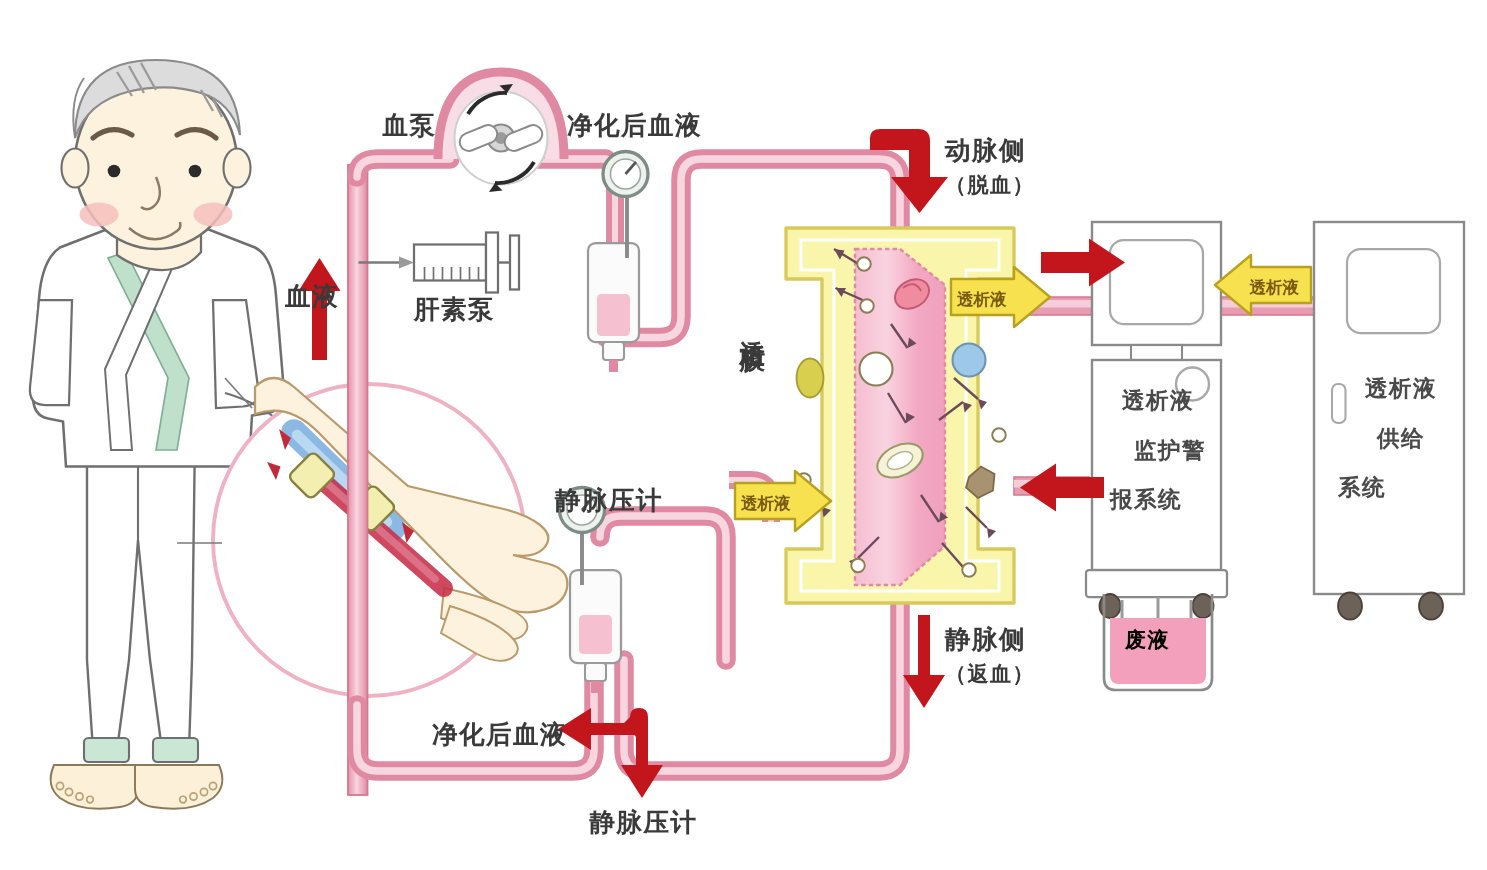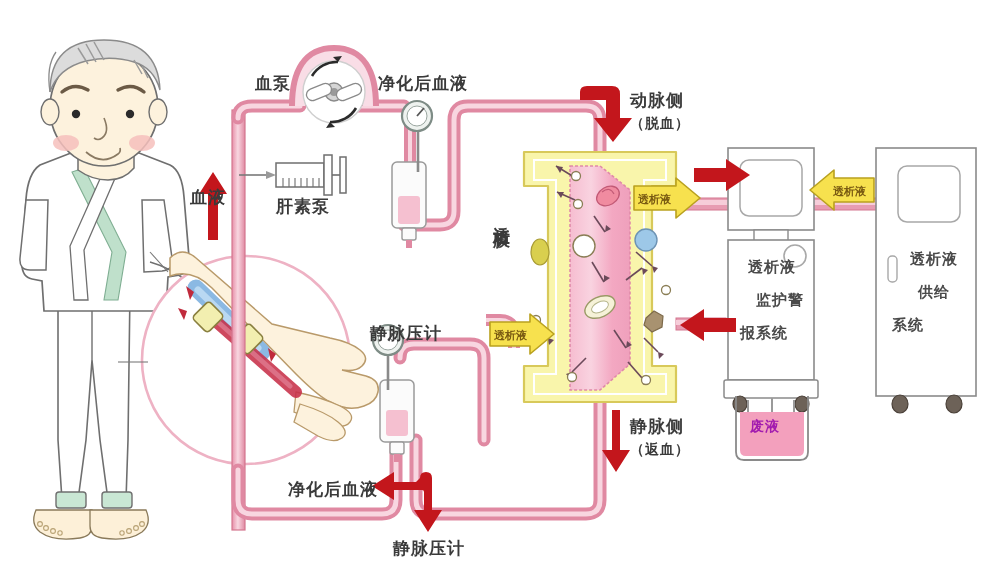"废液" .wastetext { color: #a21caf -> #000000 }
